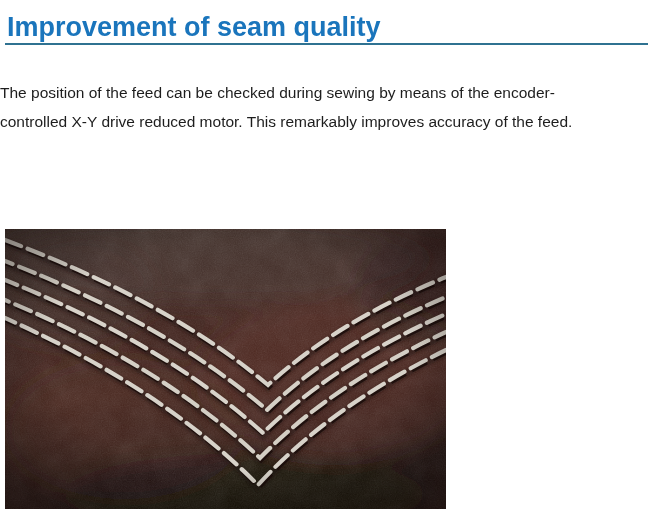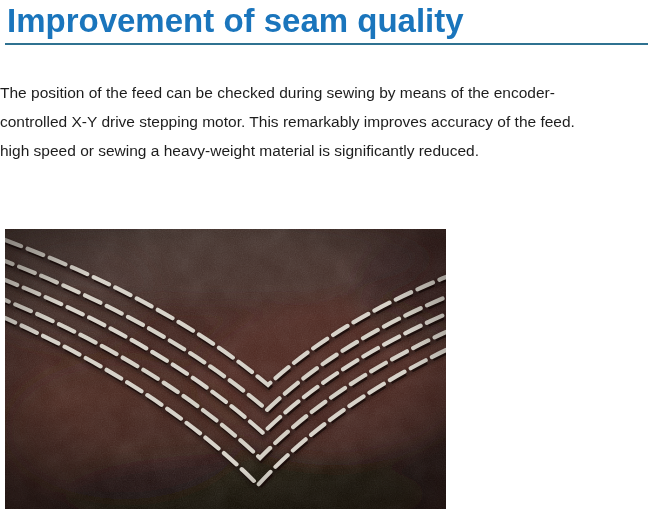"Improvement of seam quality" .page-title { font-size: 33px -> 27px; top: 2px -> 12px }
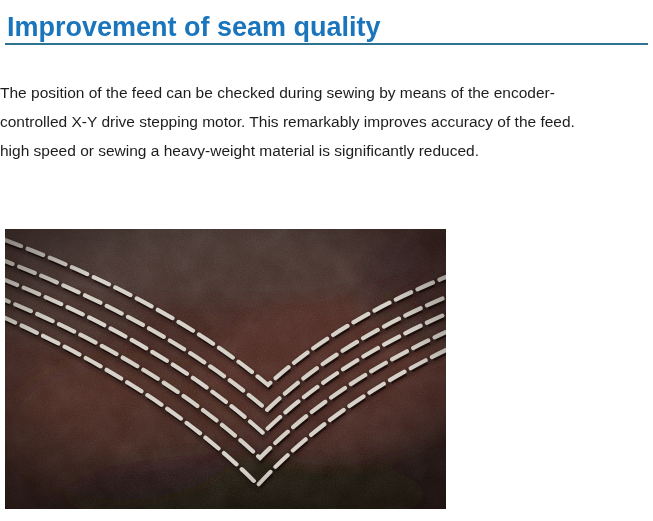"controlled X-Y drive stepping motor." div.body-line { text: stepping -> reduced }
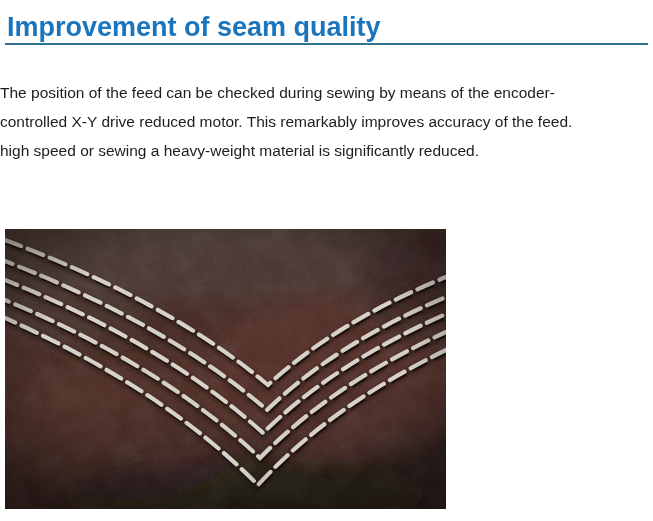"high speed or sewing a" div.body-line { html: <div>high speed or sewing a heavy-weight material is significantly reduced.</div> -> none }
